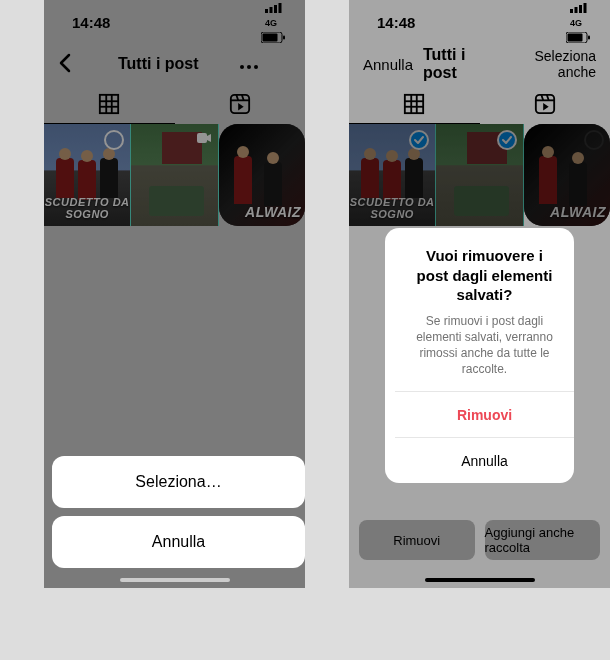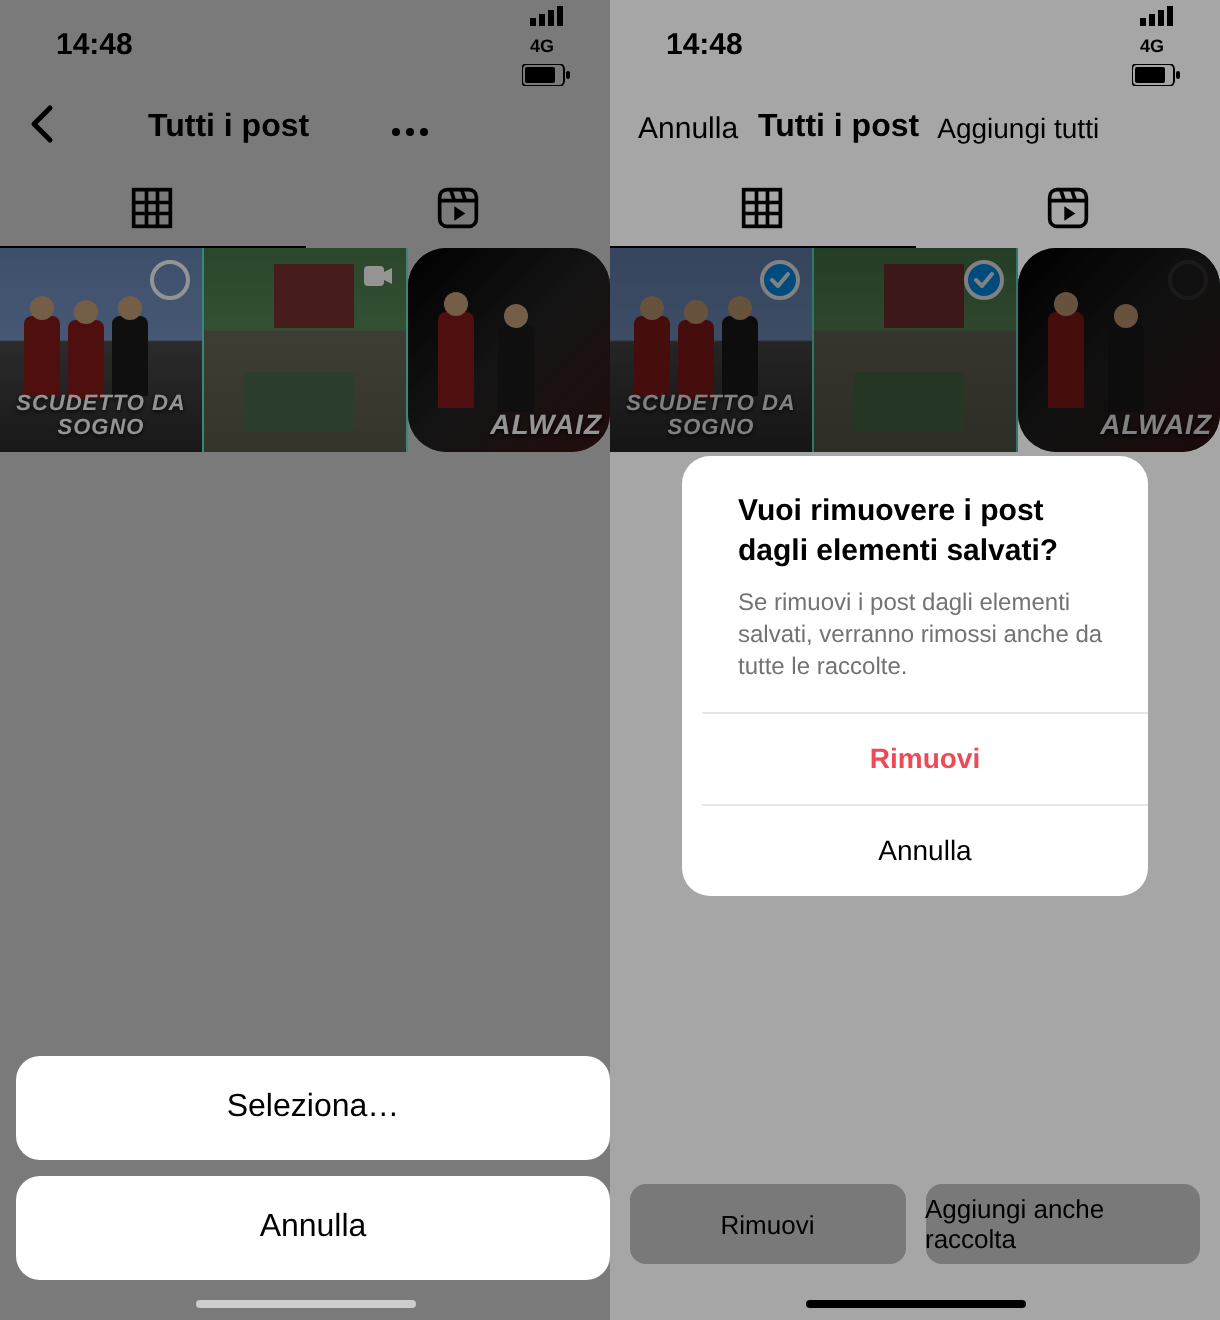"14:48" .phone { height: 660px -> 588px; margin-left: none -> 44px }
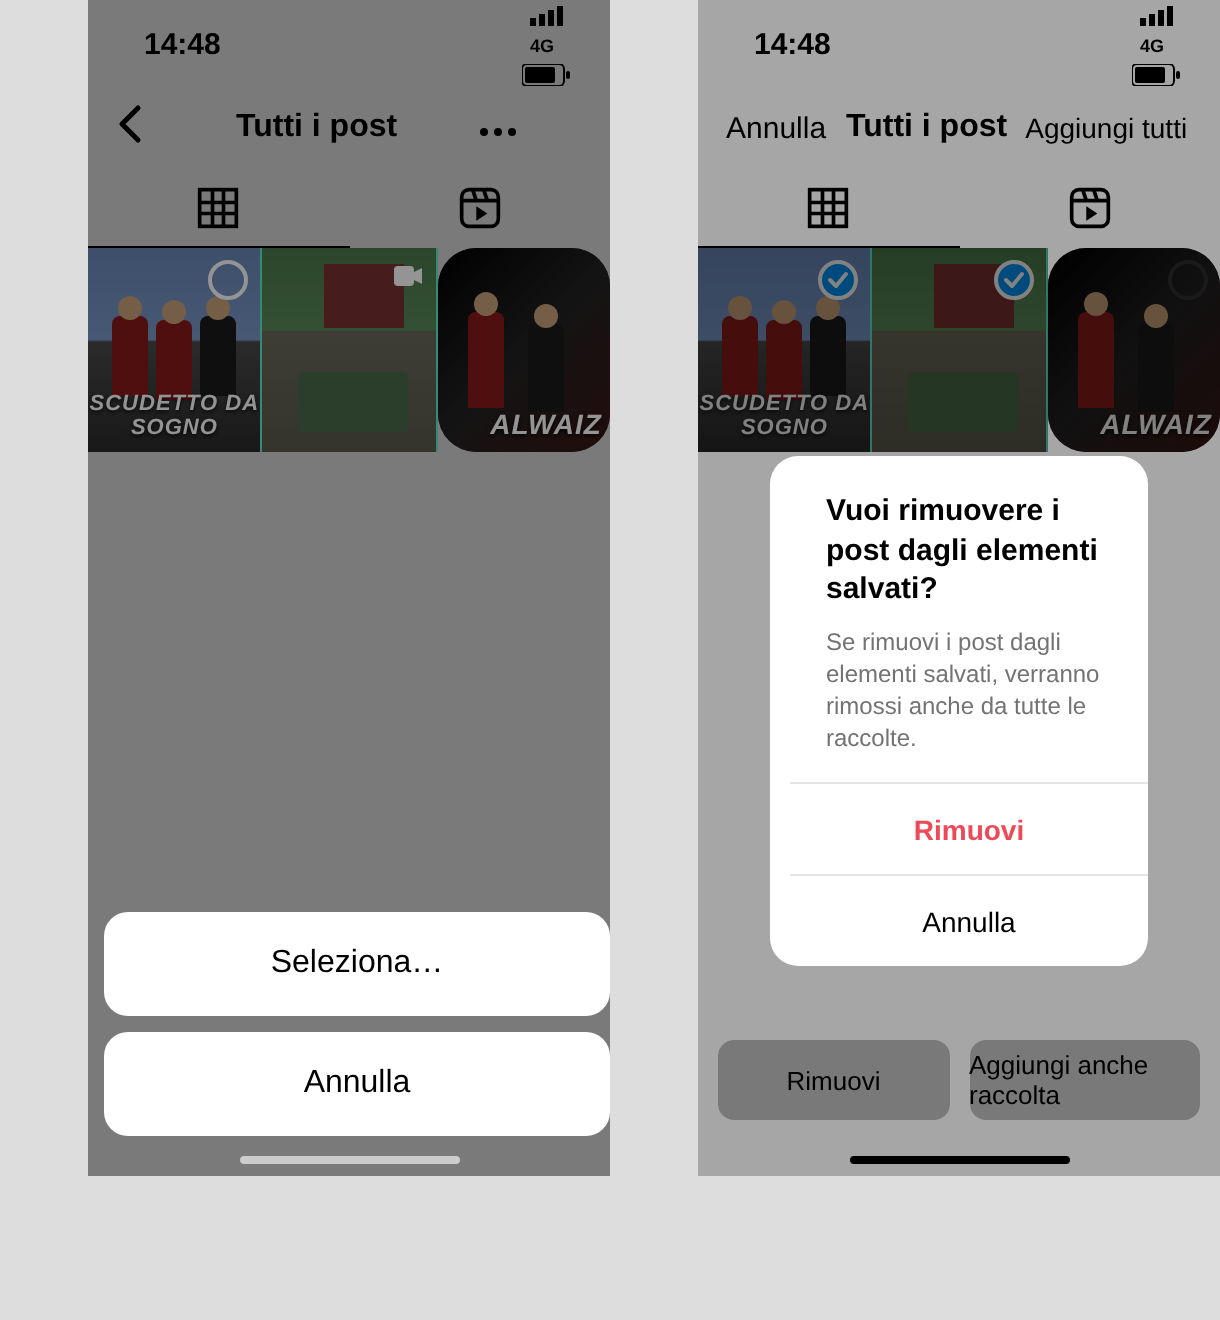"Aggiungi tutti" span.side { text: Aggiungi tutti -> Seleziona anche }
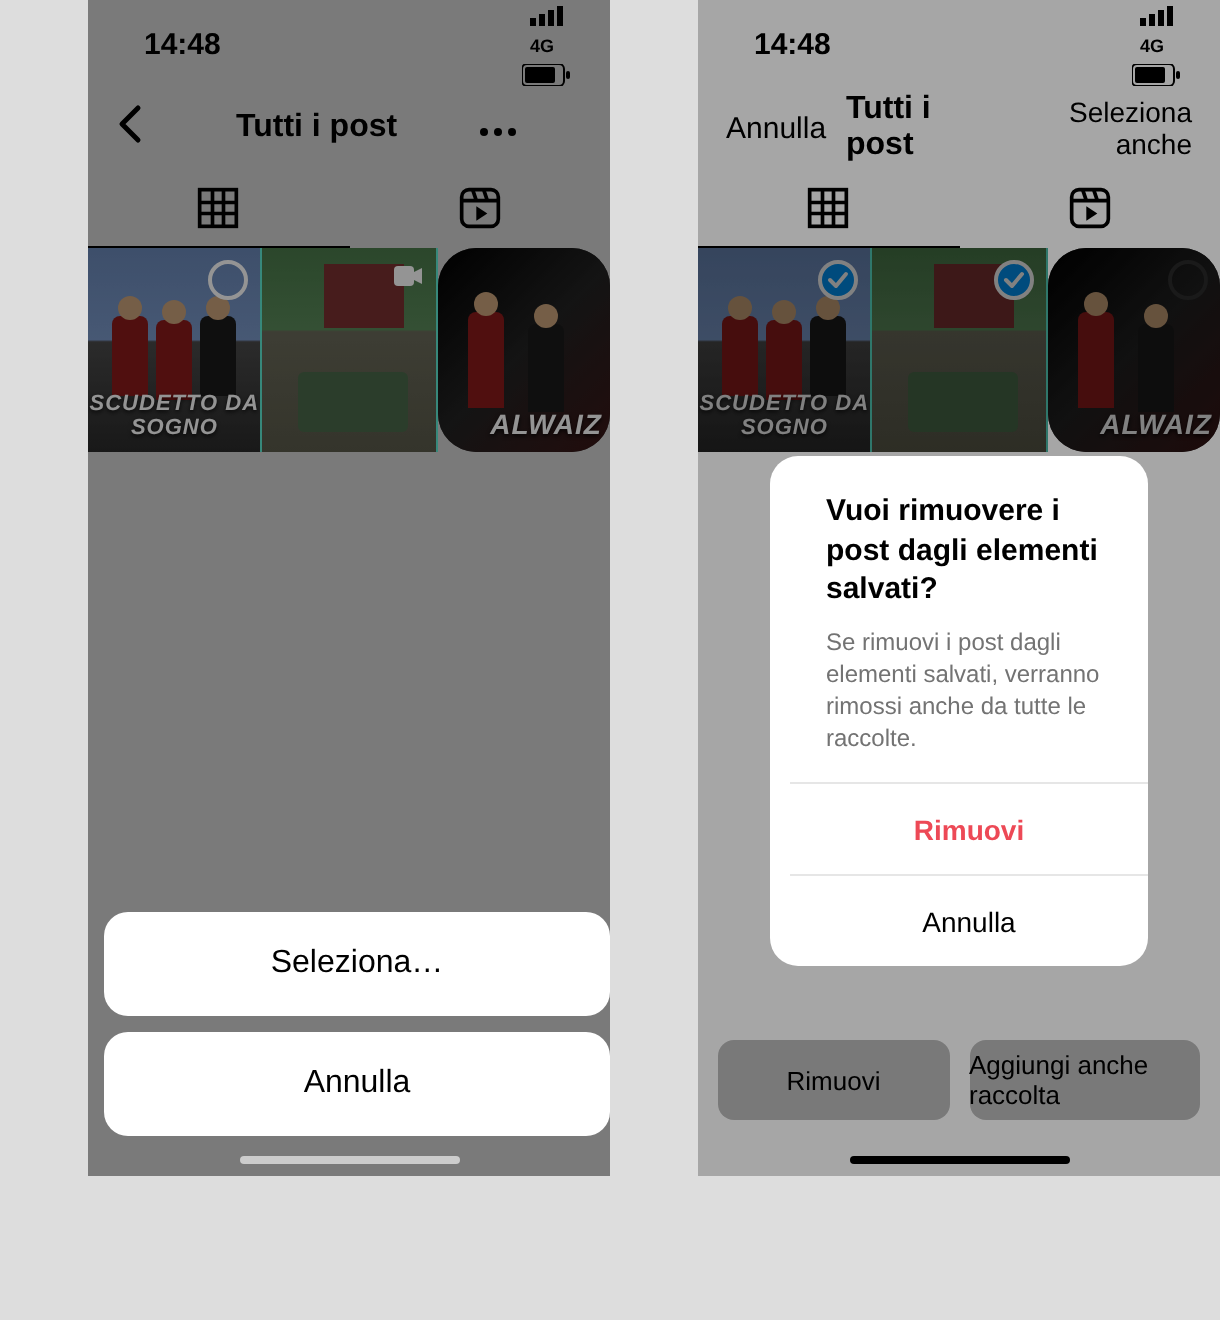"Vuoi rimuovere i post dagli" .modal { text-align: left -> center }
